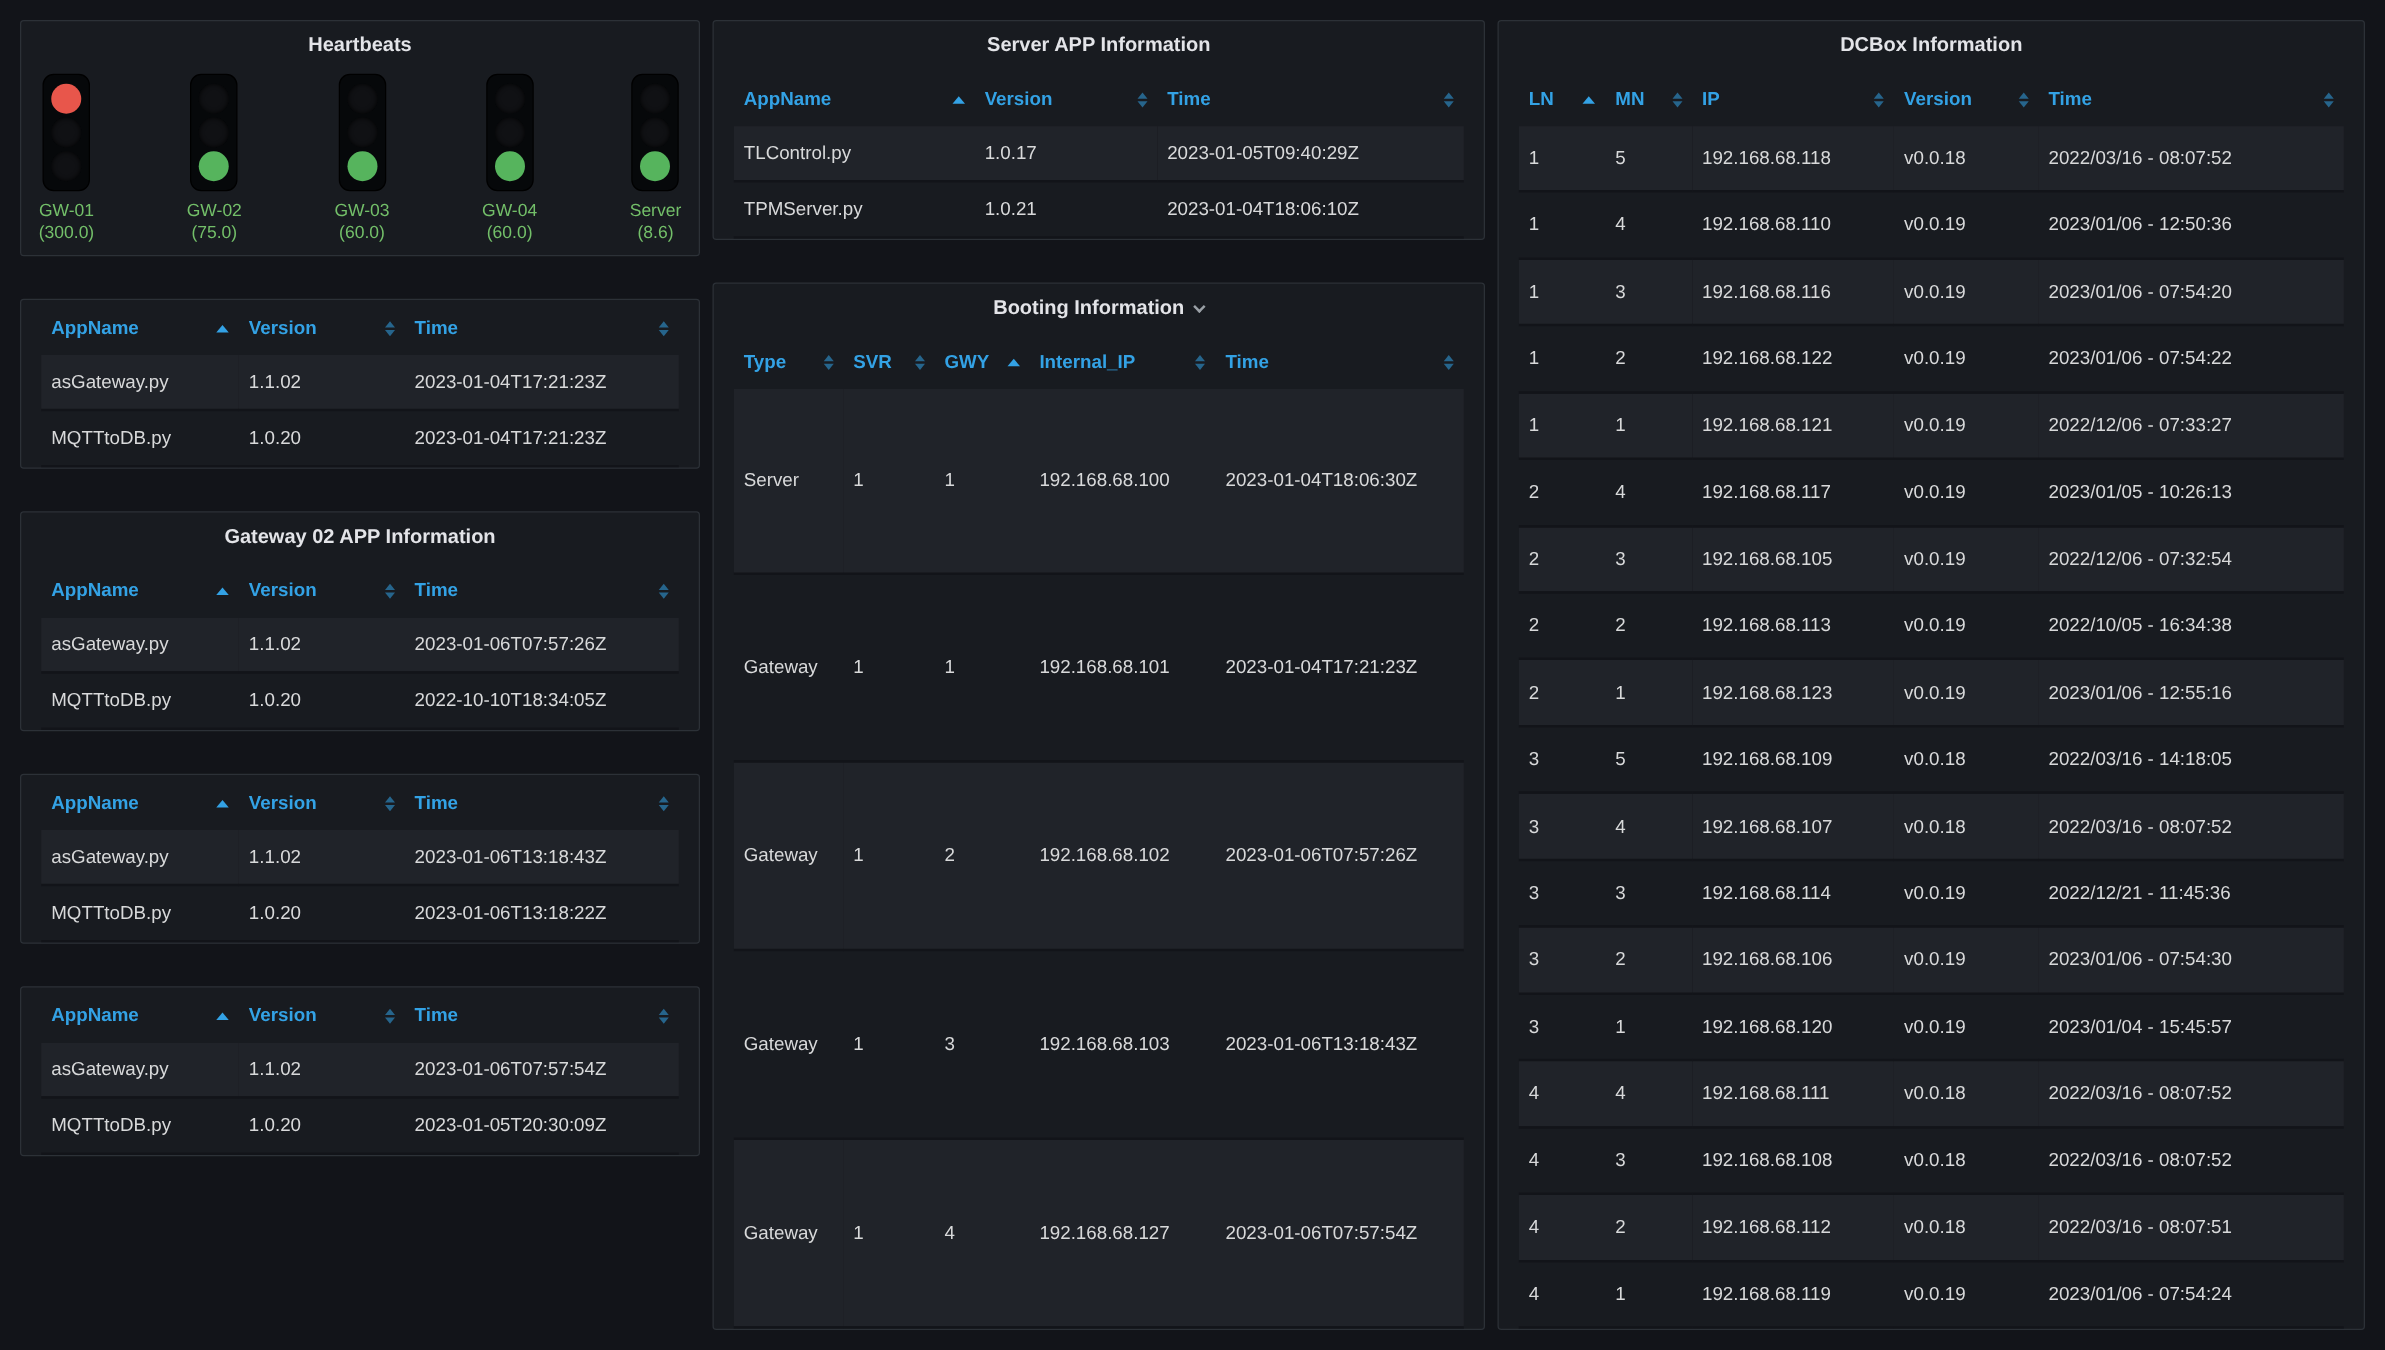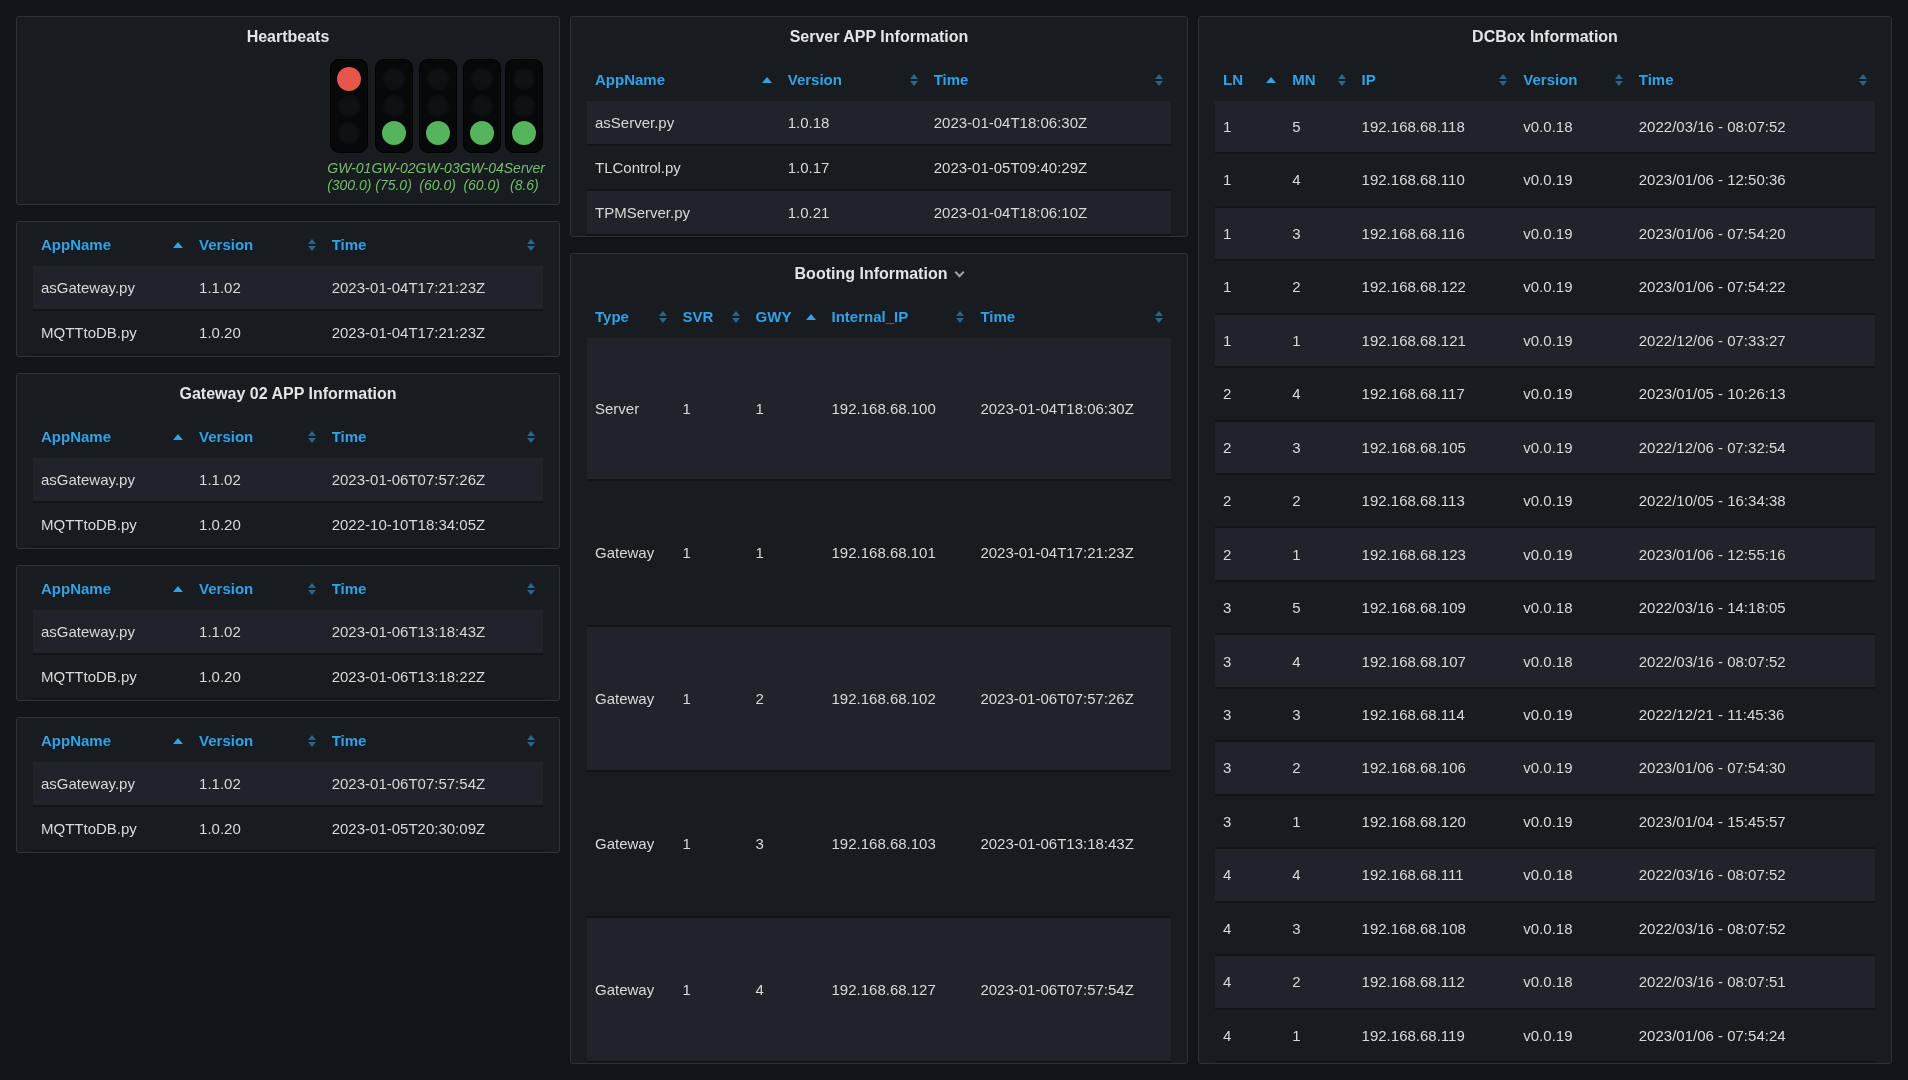"Heartbeats" .col { gap: 16px -> 34px }
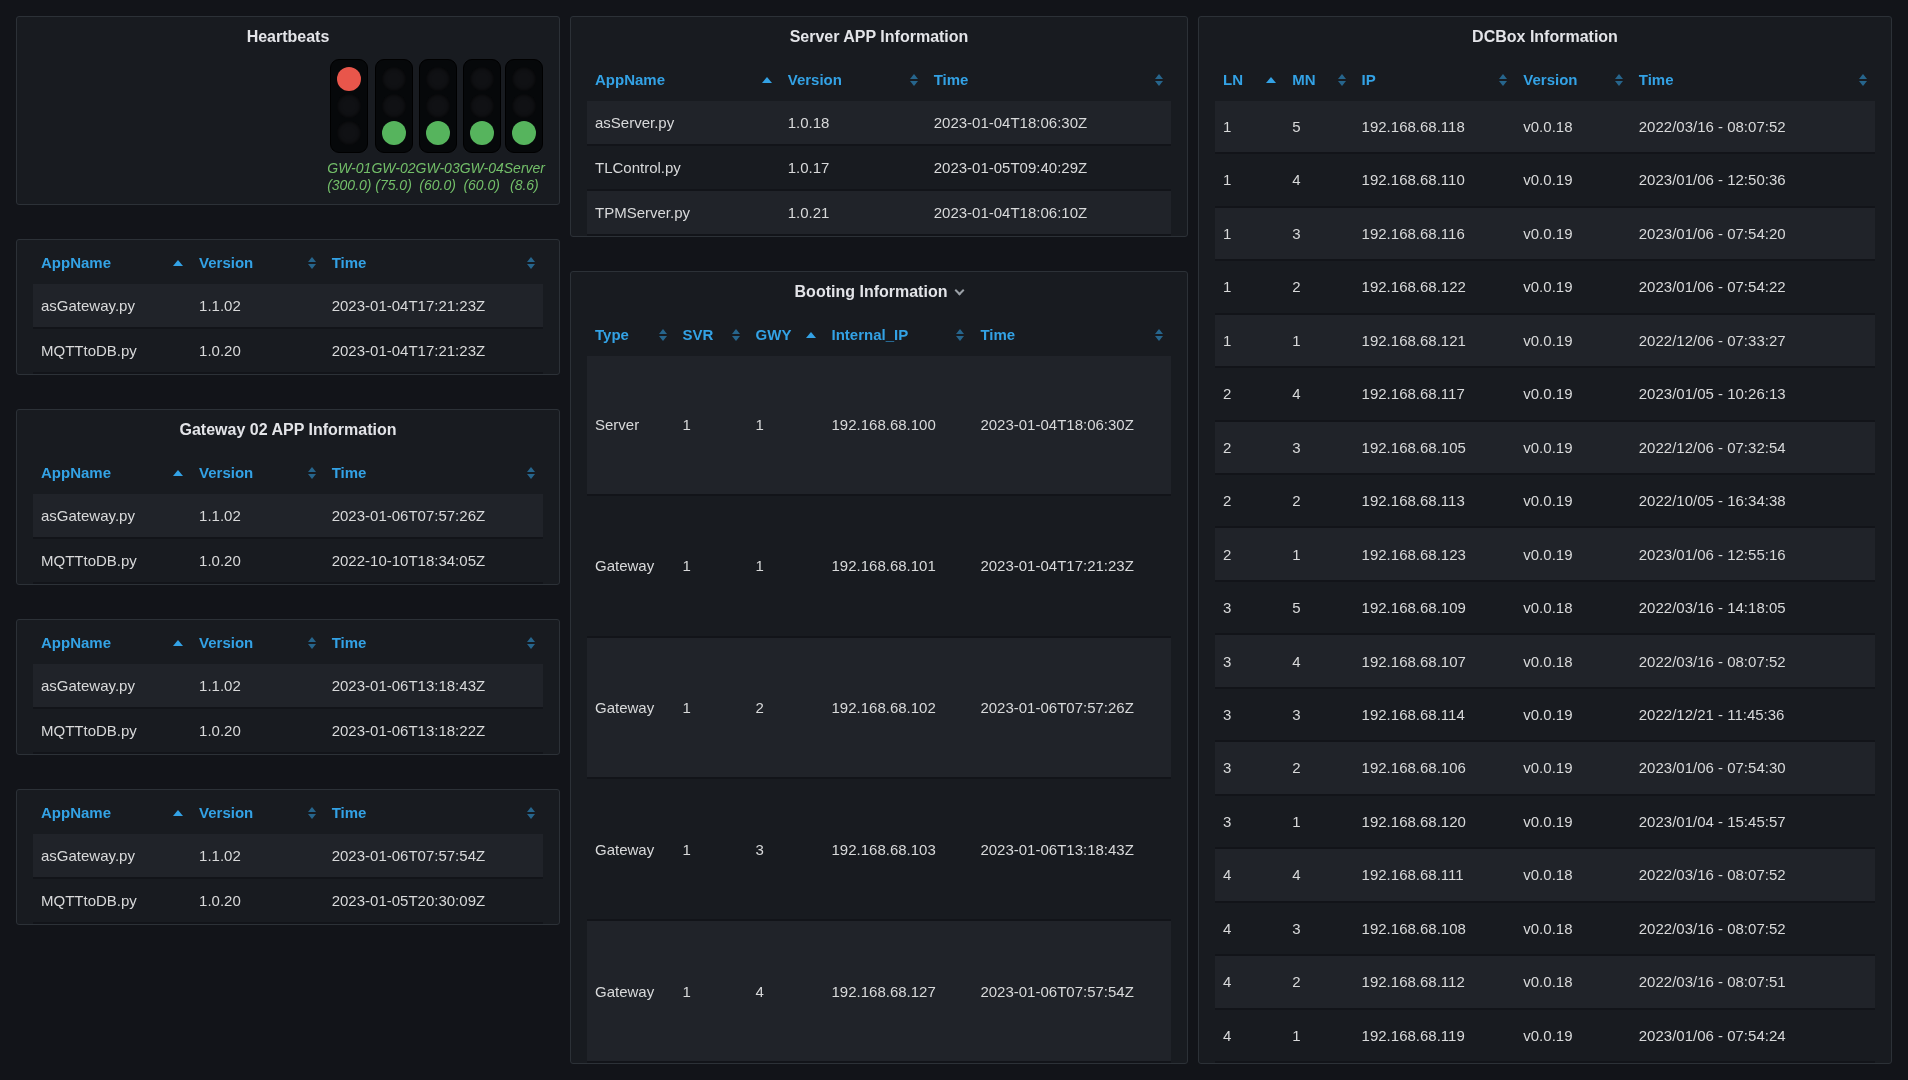"asServer.py" tr { html: <tr> <td>asServer.py</td> <td>1.0.18</td> <td>2023-01-04T18:06:30Z</td> </tr> -> none }
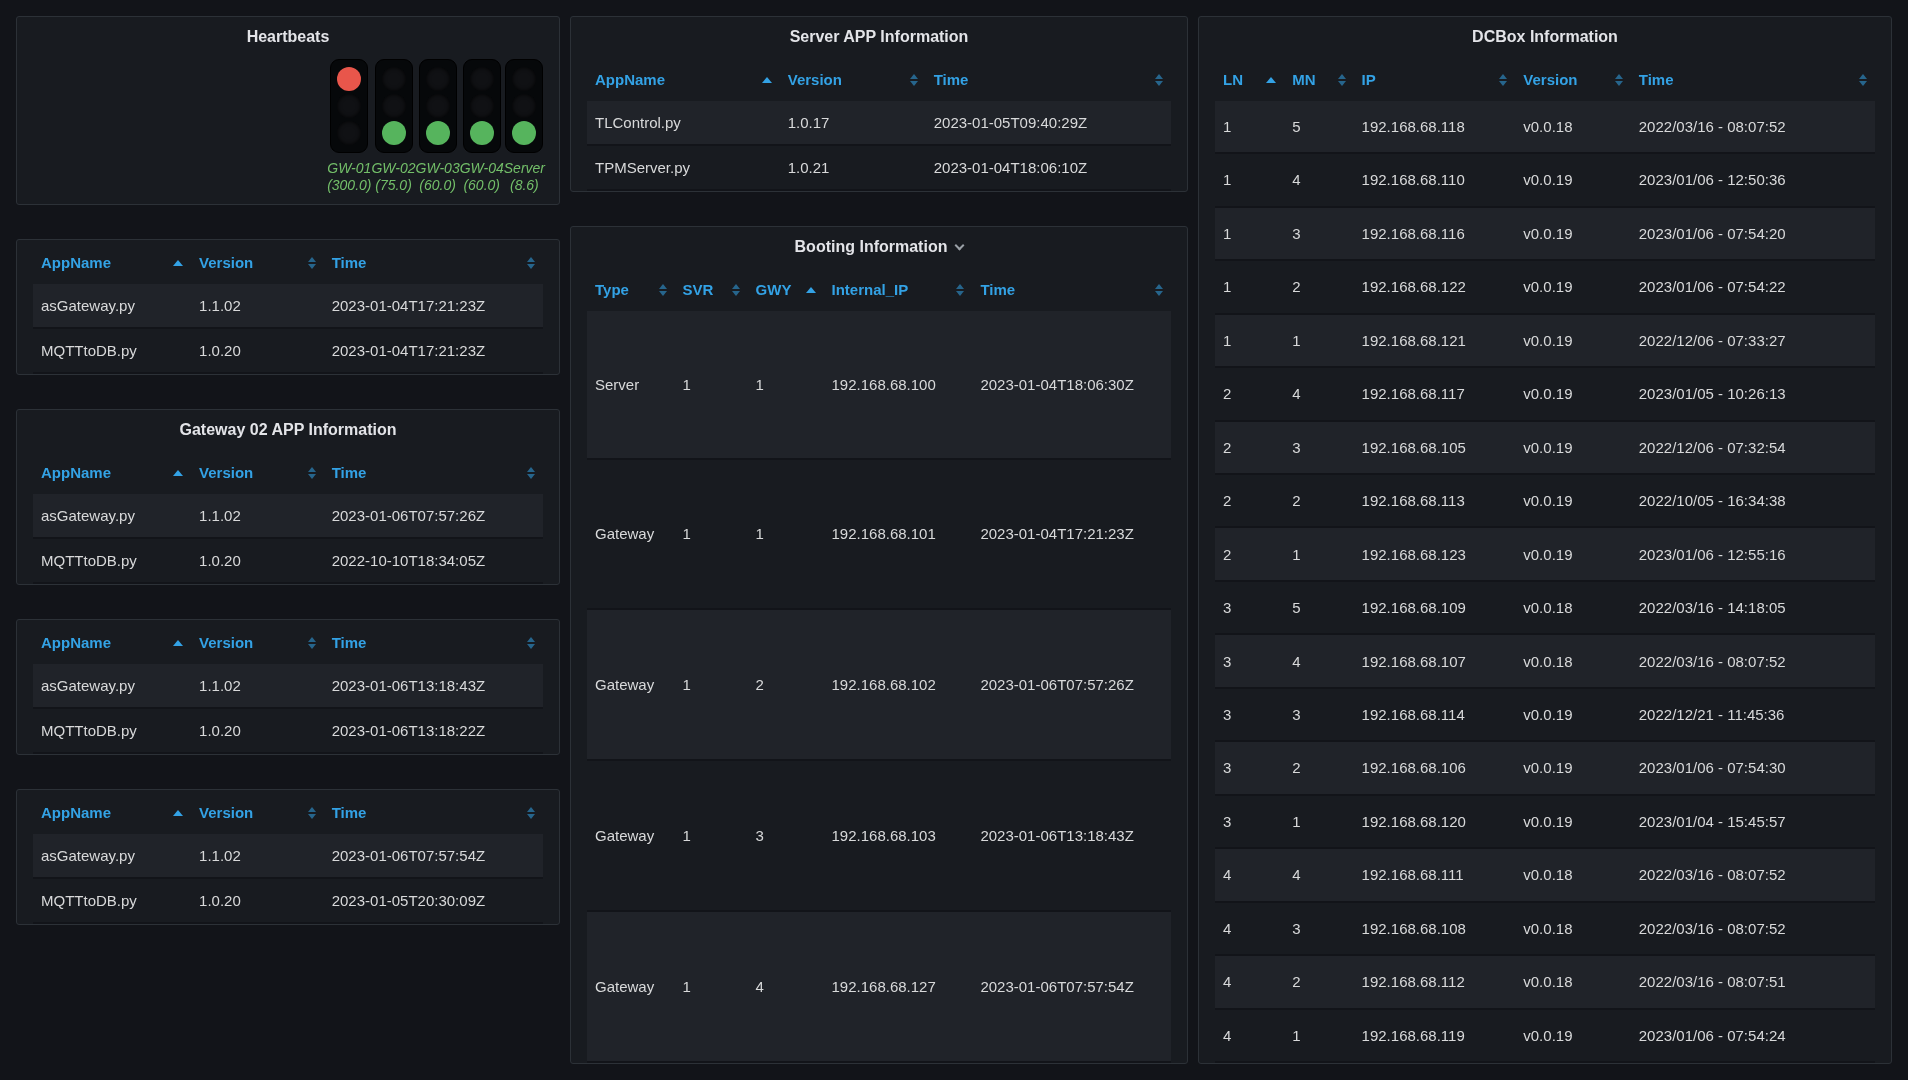"GW-01" .lights { font-style: italic -> none; justify-content: flex-end -> space-between }
